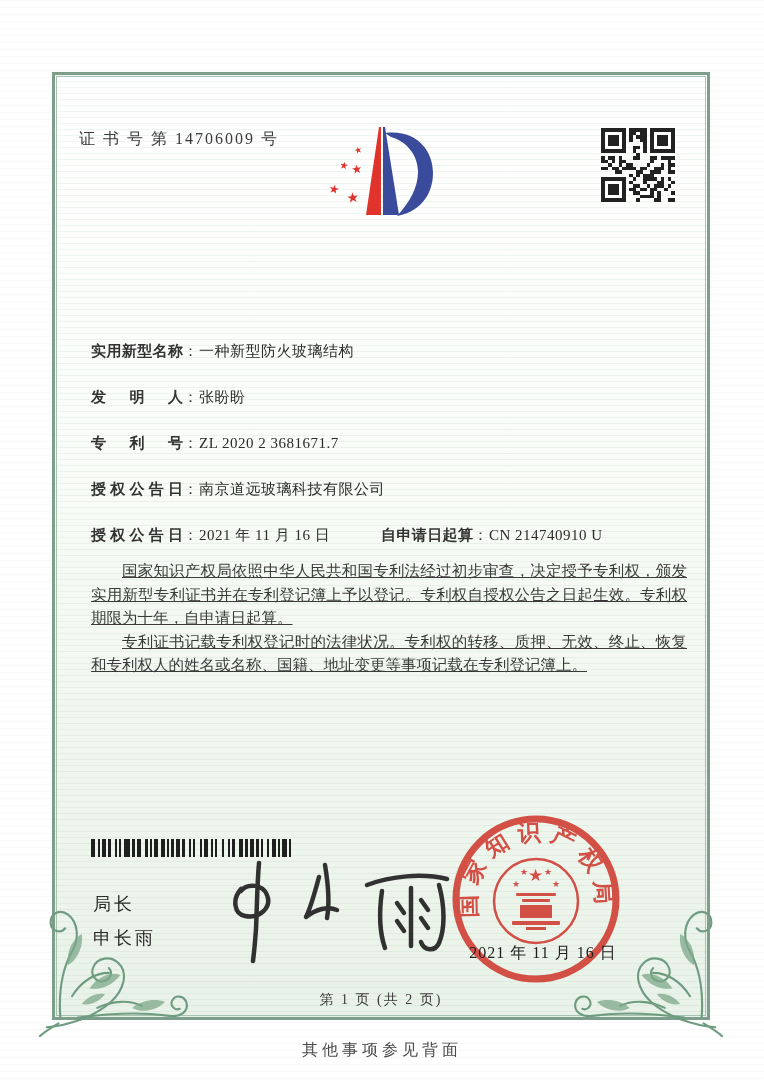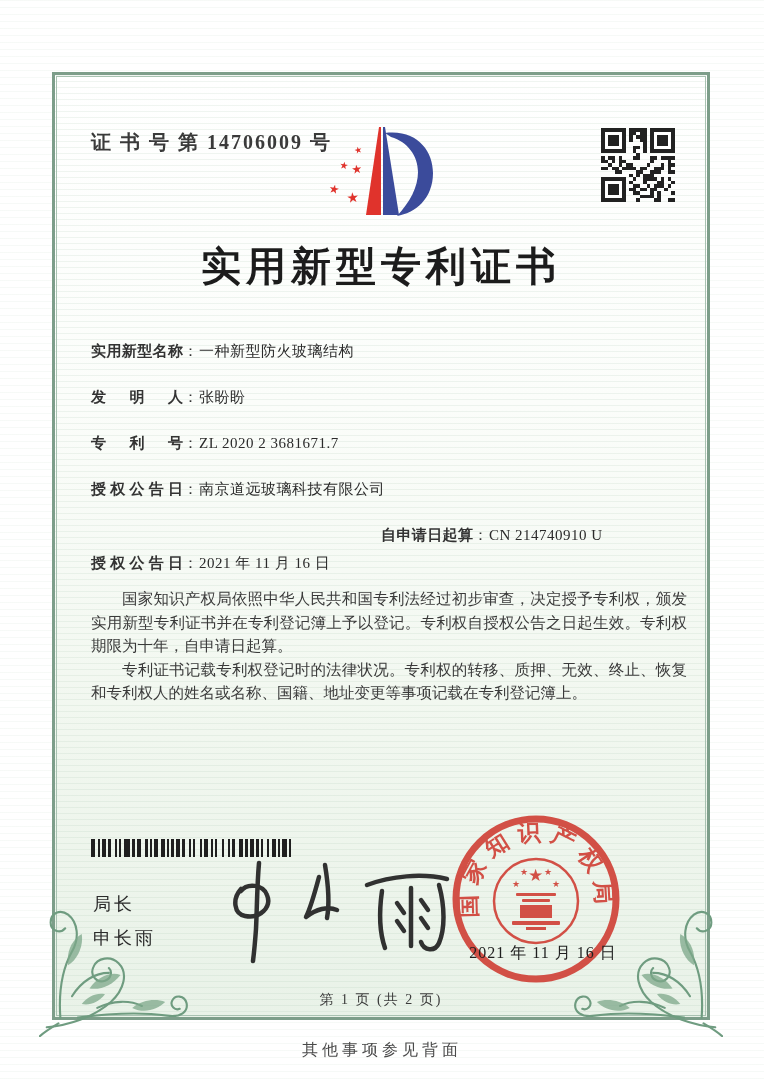"证 书 号 第 14706009" .cert-no { font-size: 20px -> 16px; font-weight: bold -> none; left: 36px -> 24px }
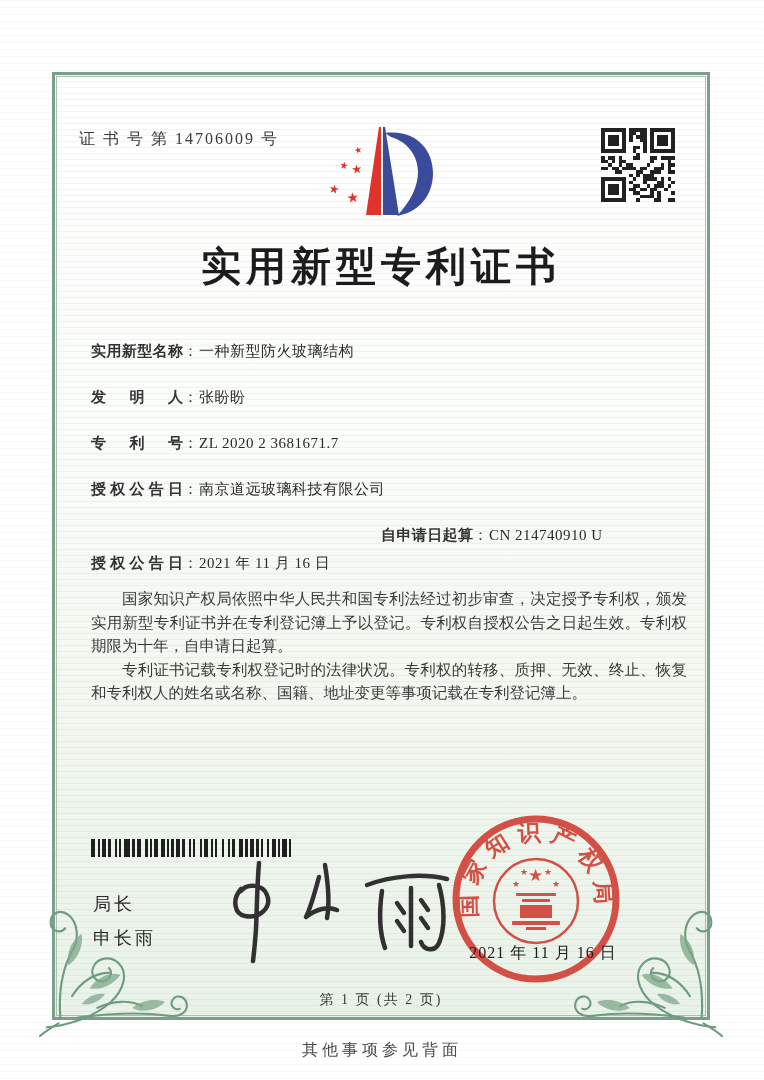"实用新型专利证书" div.title { html: <div>实用新型专利证书</div> -> none }
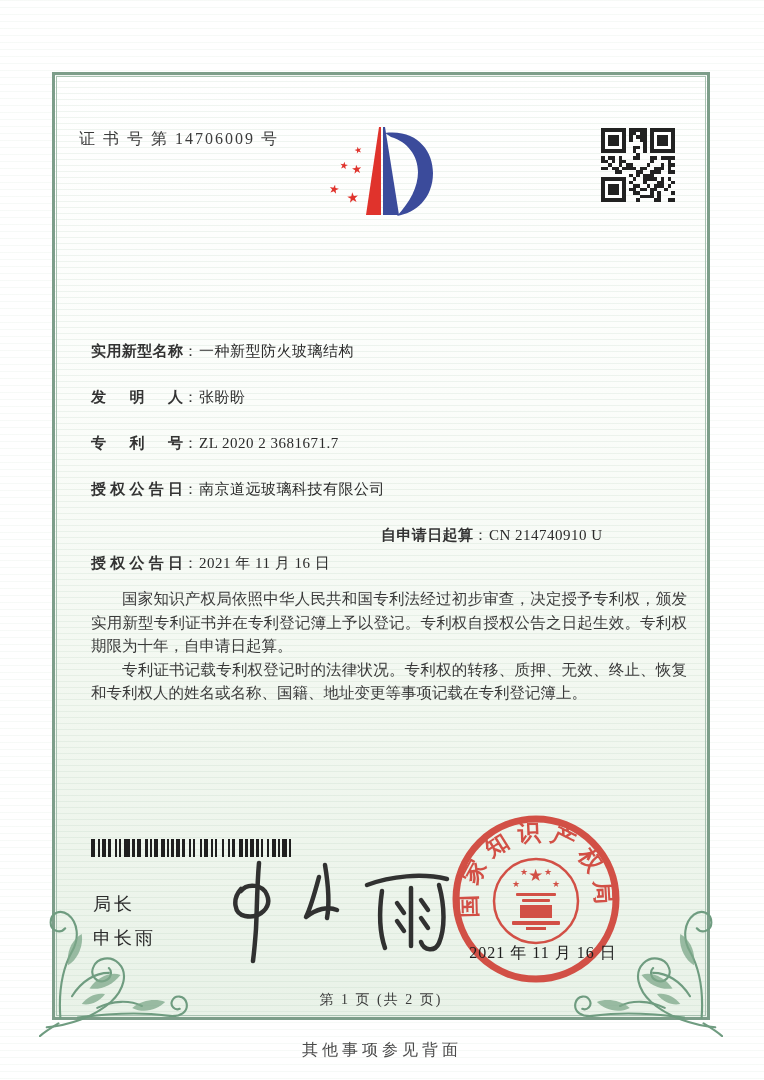"授权公告日：2021 年 11 月 16" .row.grant .cell-l { margin-top: 28px -> none }
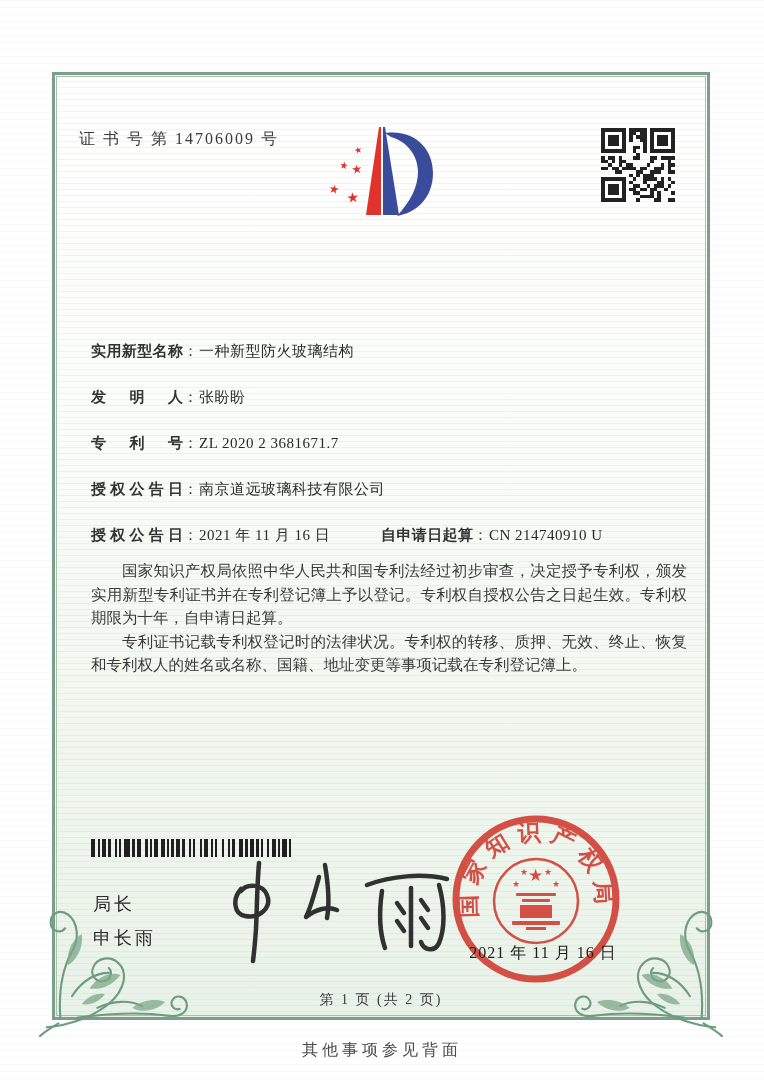"国家知识产权局依照中华人民共和国专利法经过初步审查，决定授予专利权，颁发实用新型" .paras p { text-decoration: none -> underline }
